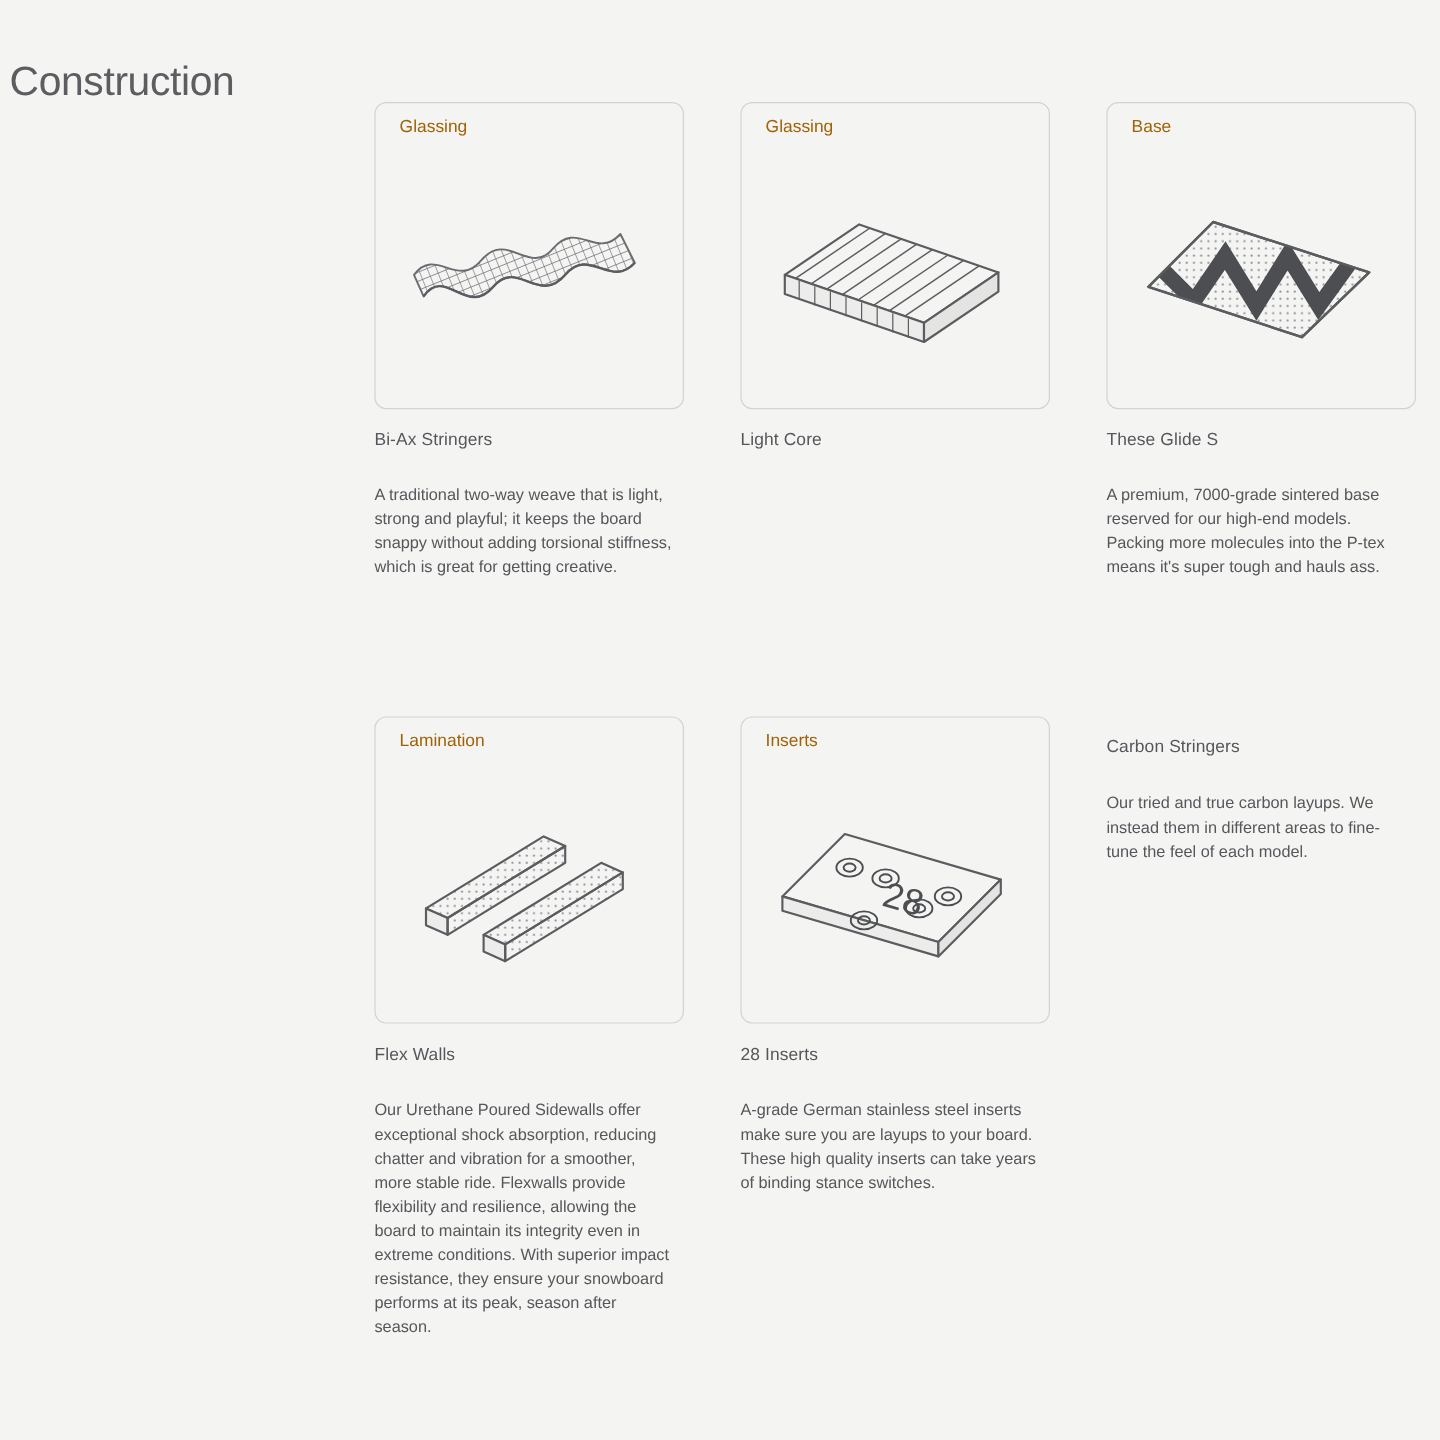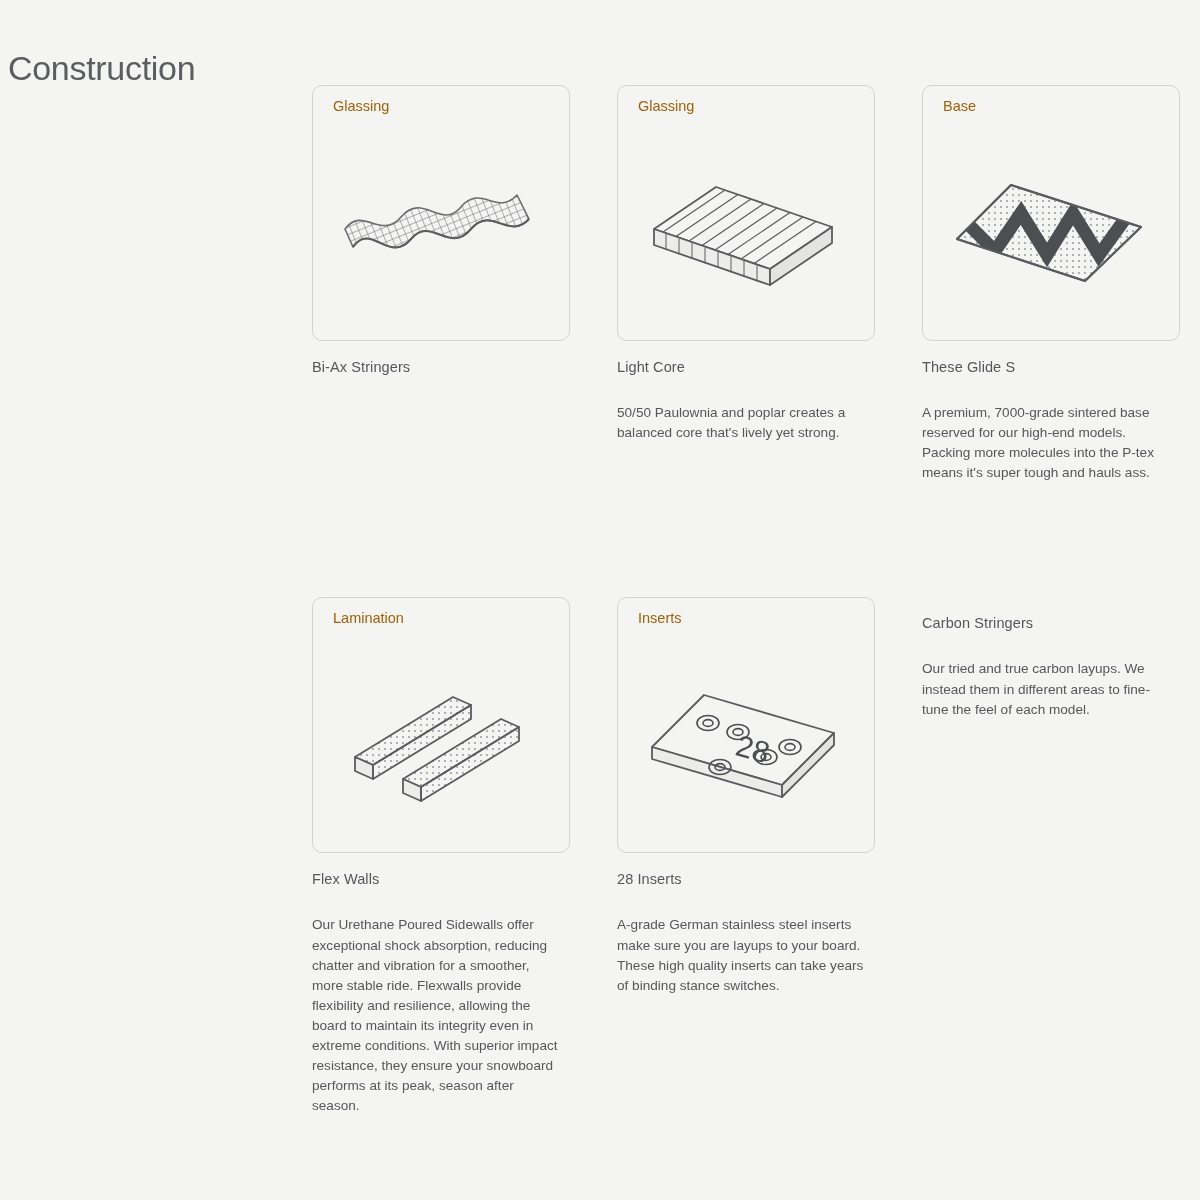"A traditional two-way weave that" div.card-body { html: none -> <div>A traditional two-way weave that is light, strong and playful; it keeps the board snappy without adding torsional stiffness, which is great for getting creative.</div> }
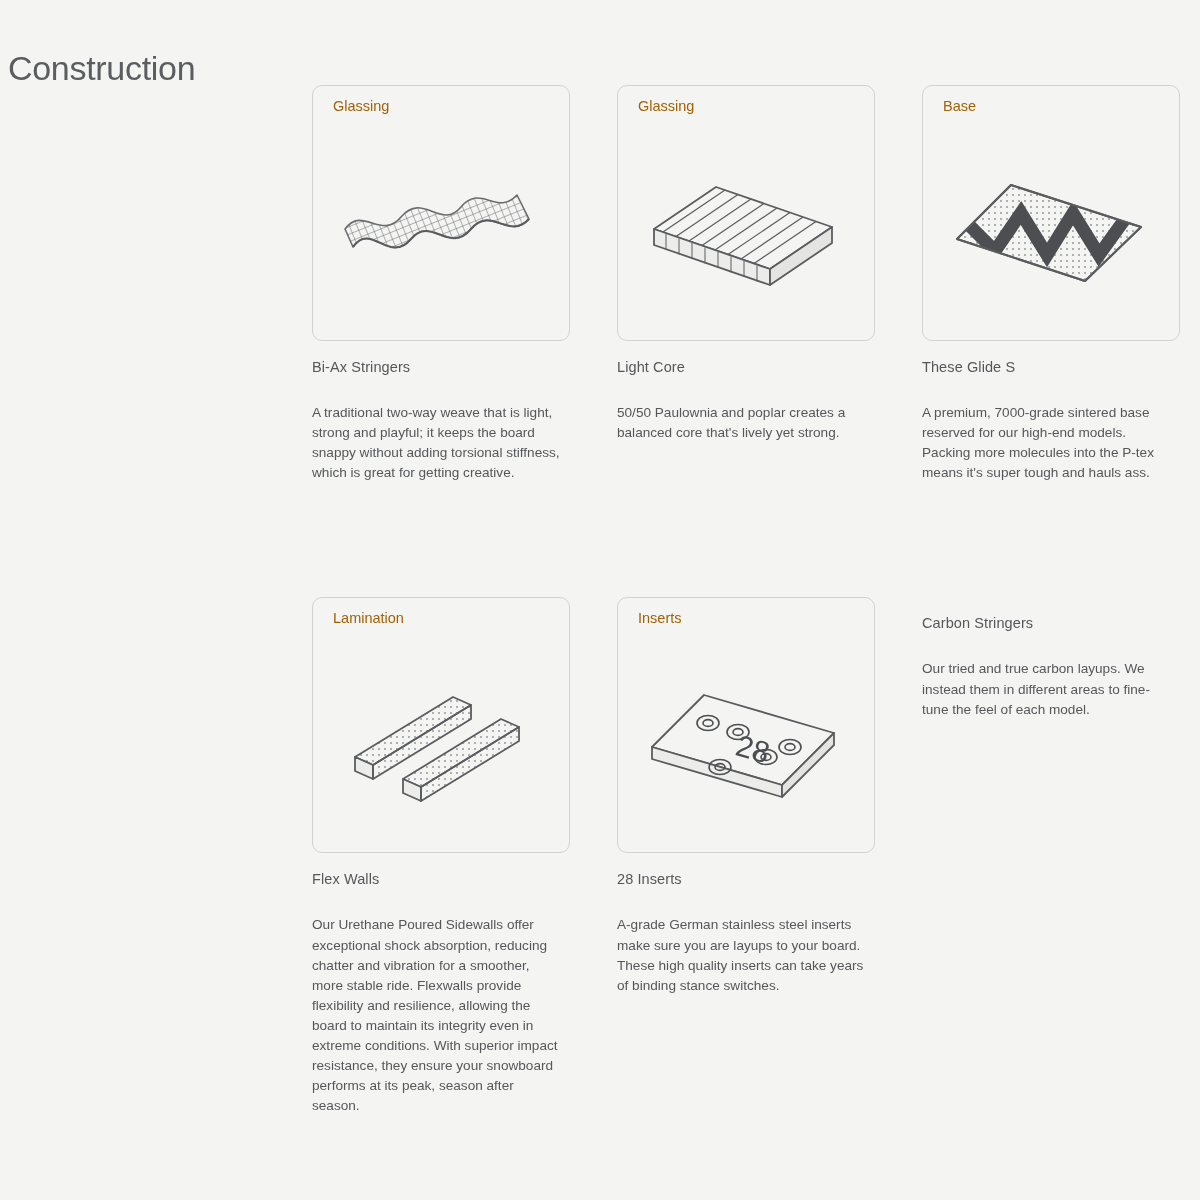"50/50 Paulownia and poplar creates" div.card-body { html: <div>50/50 Paulownia and poplar creates a balanced core that's lively yet strong.</div> -> none }
